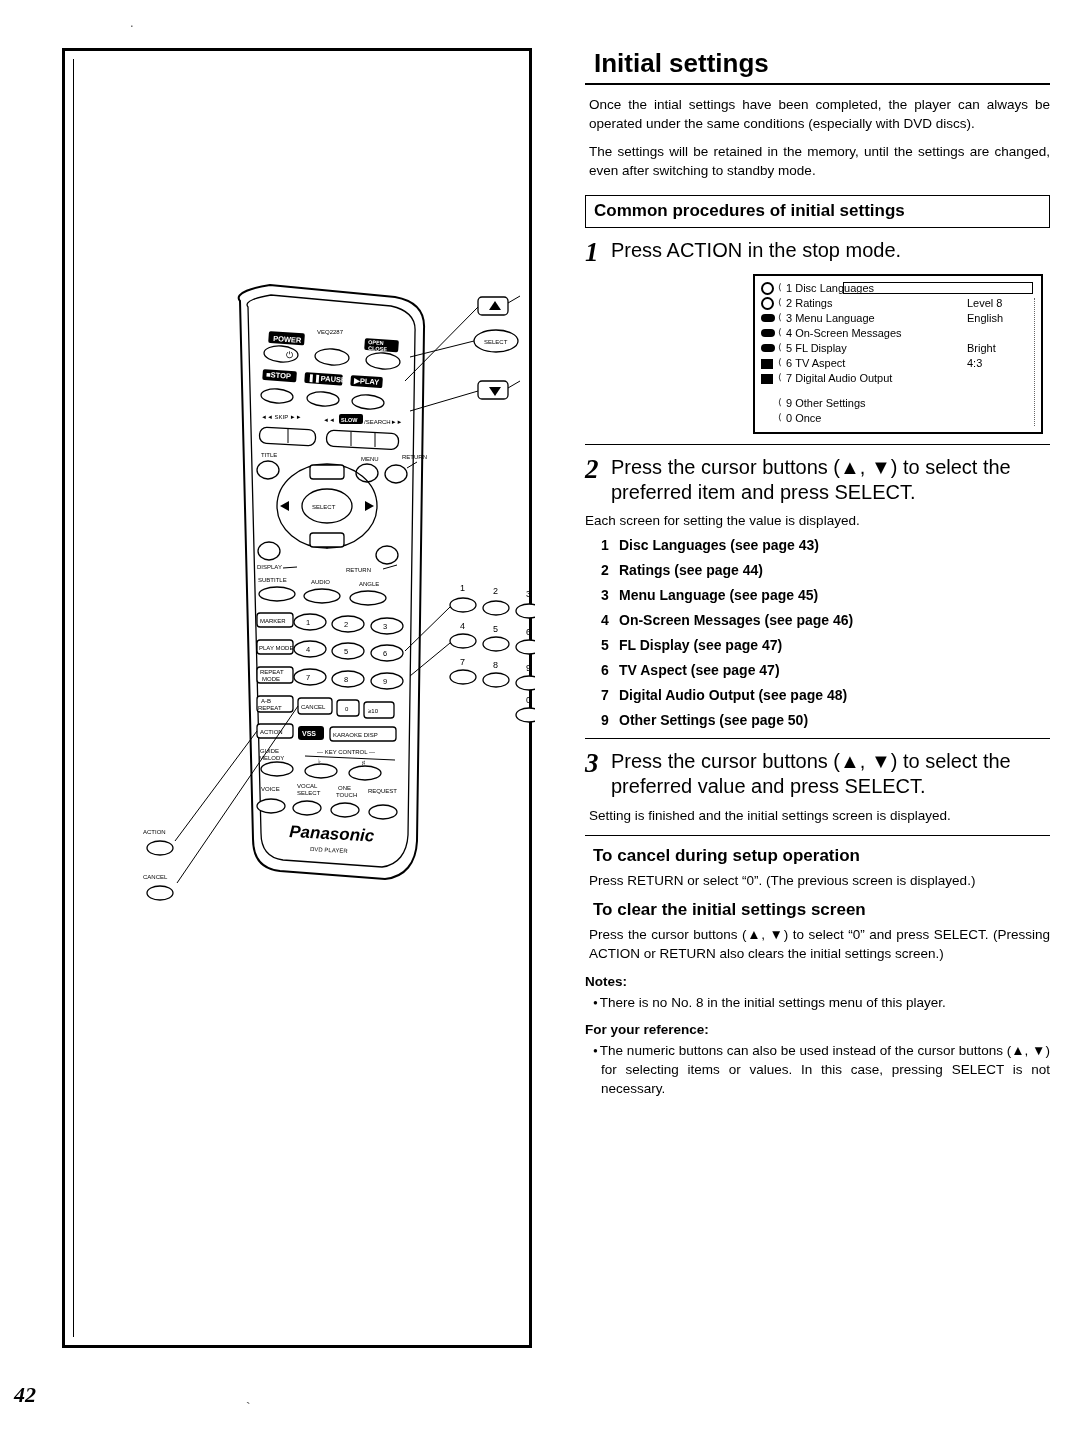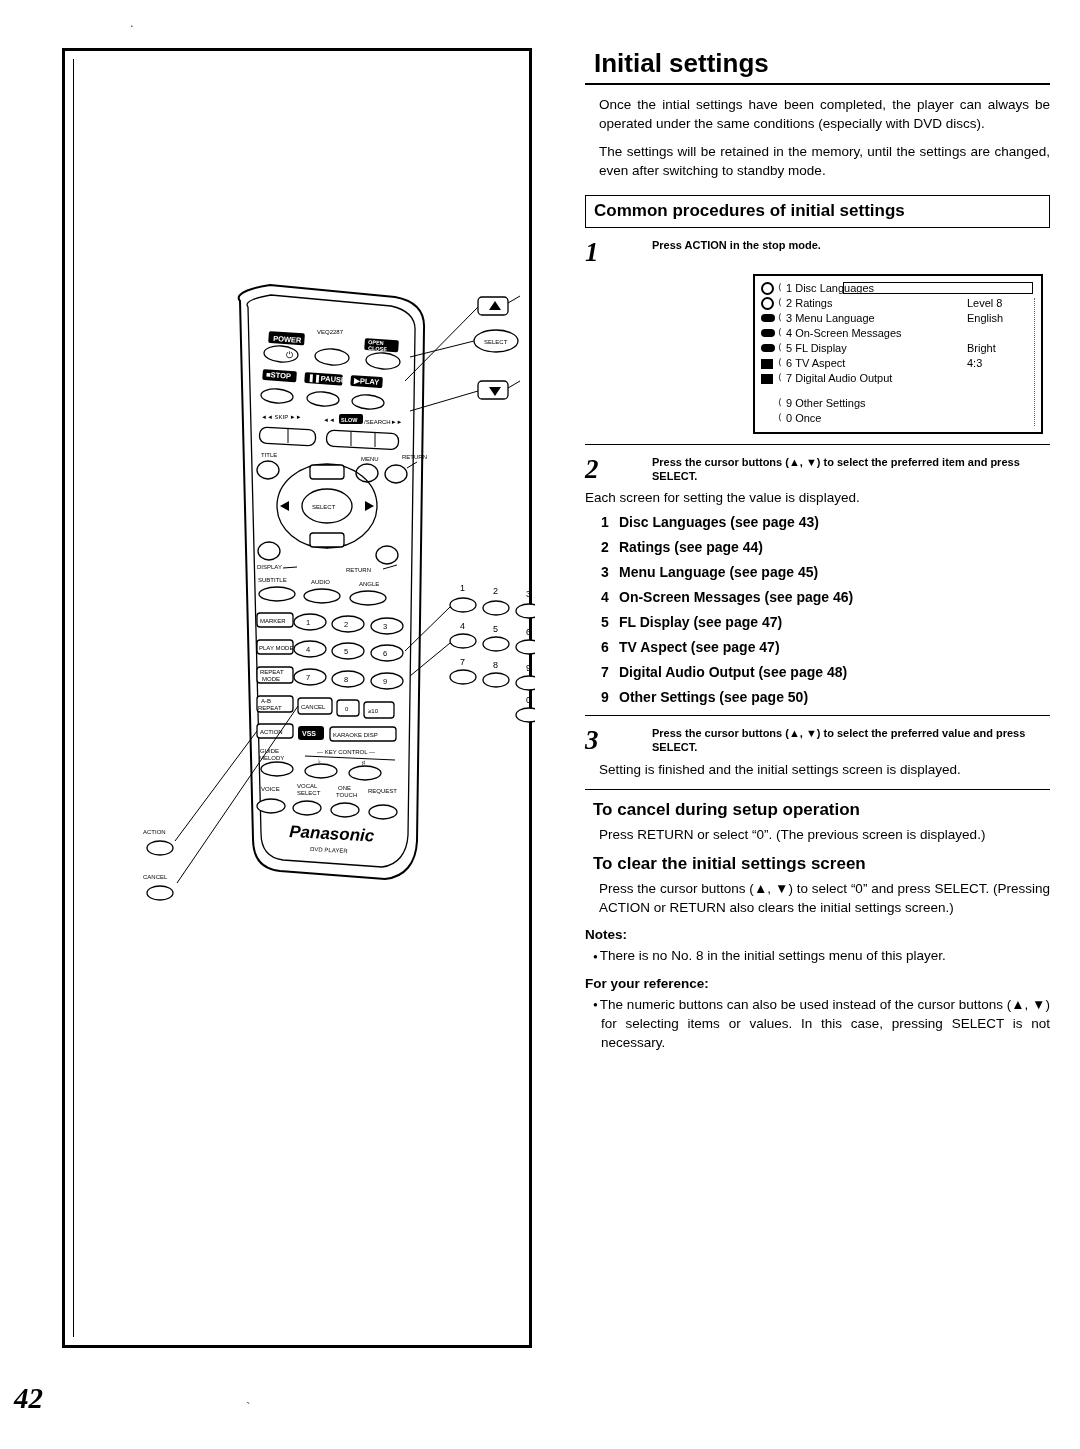"Once the intial settings have" p.body { margin: 0 0 9px 14px -> 0 0 9px 4px }
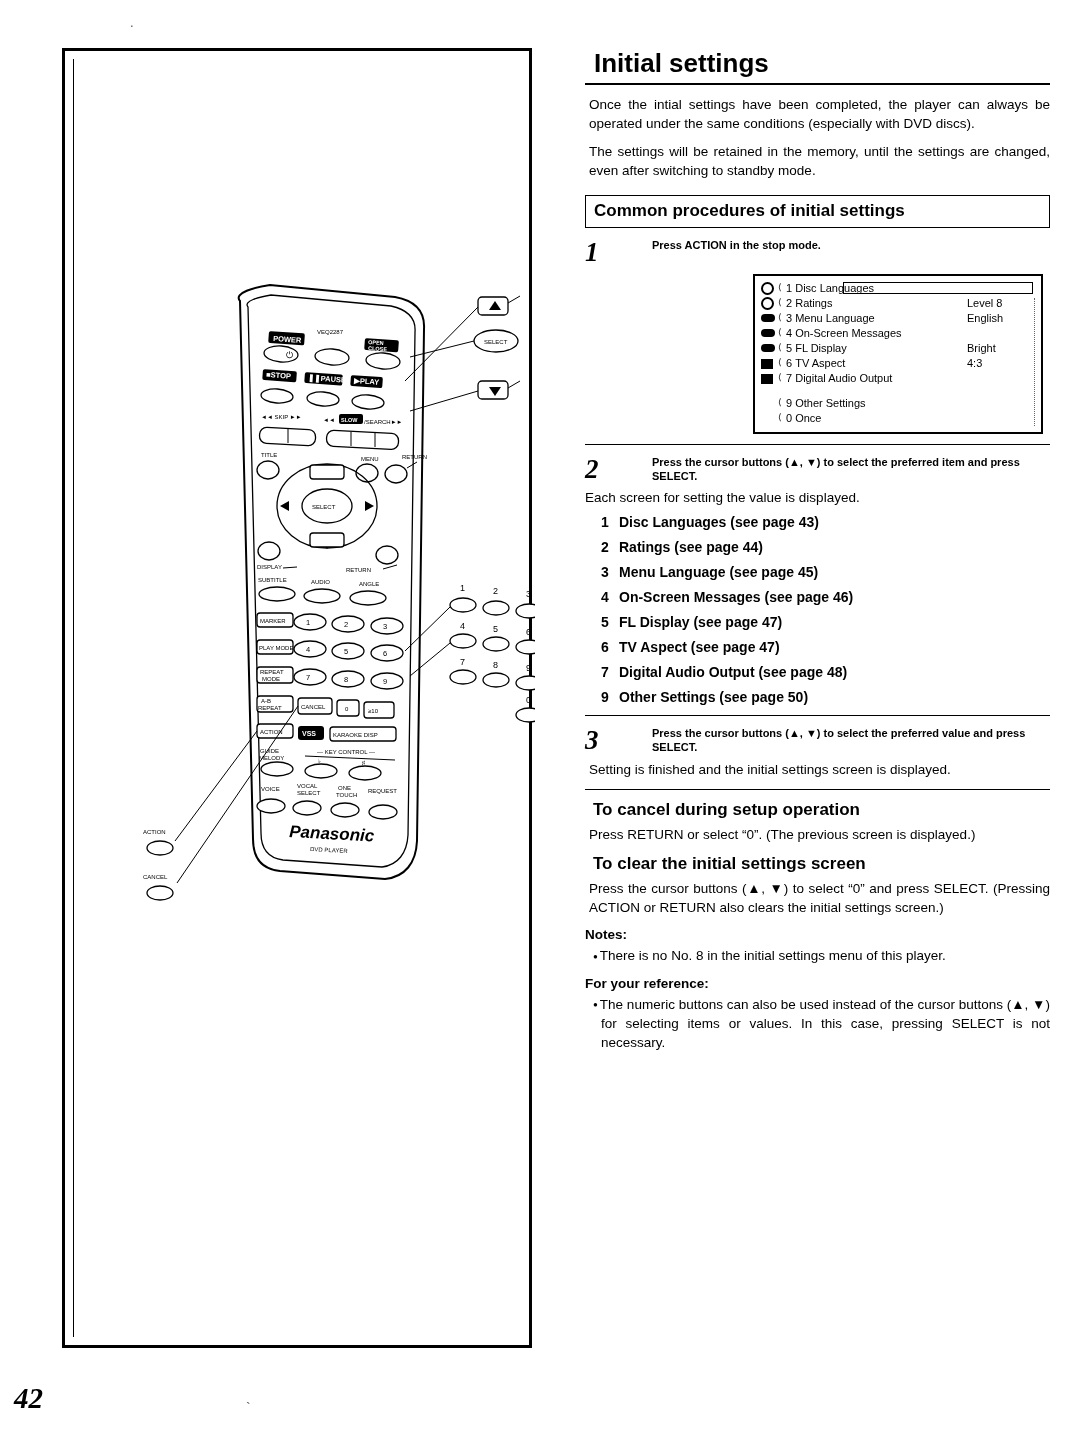"Press ACTION in the stop" .step-text { font-size: 11px -> 20px; font-weight: bold -> normal; margin-left: 41px -> none }
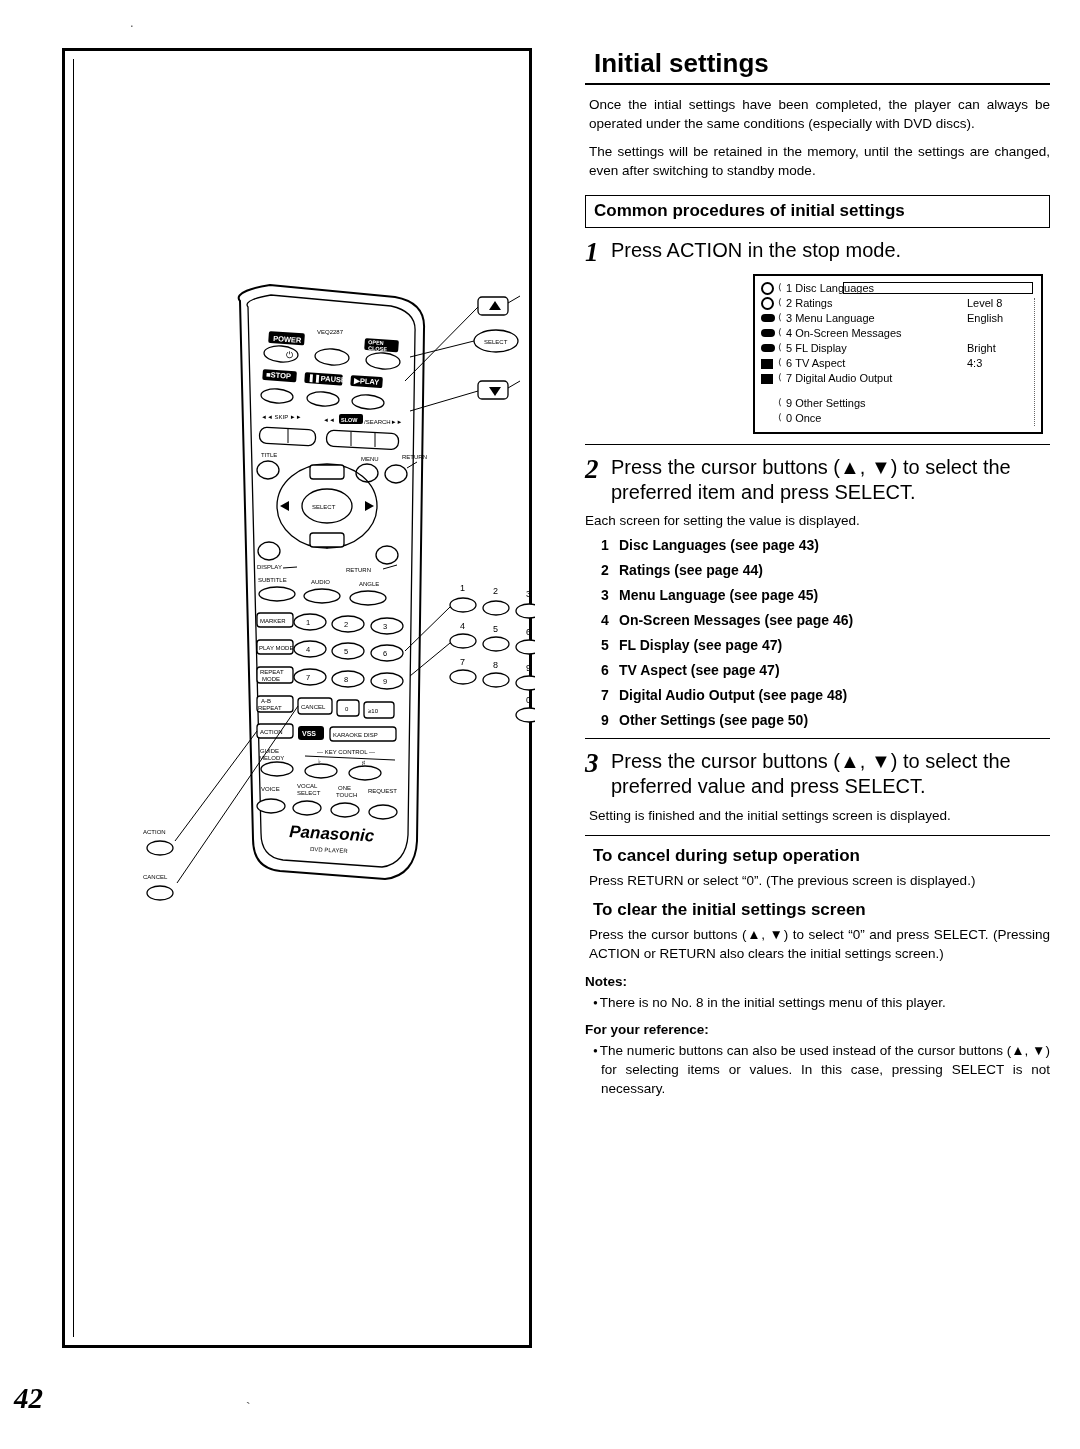"42" .page-no { font-size: 29px -> 22px }
